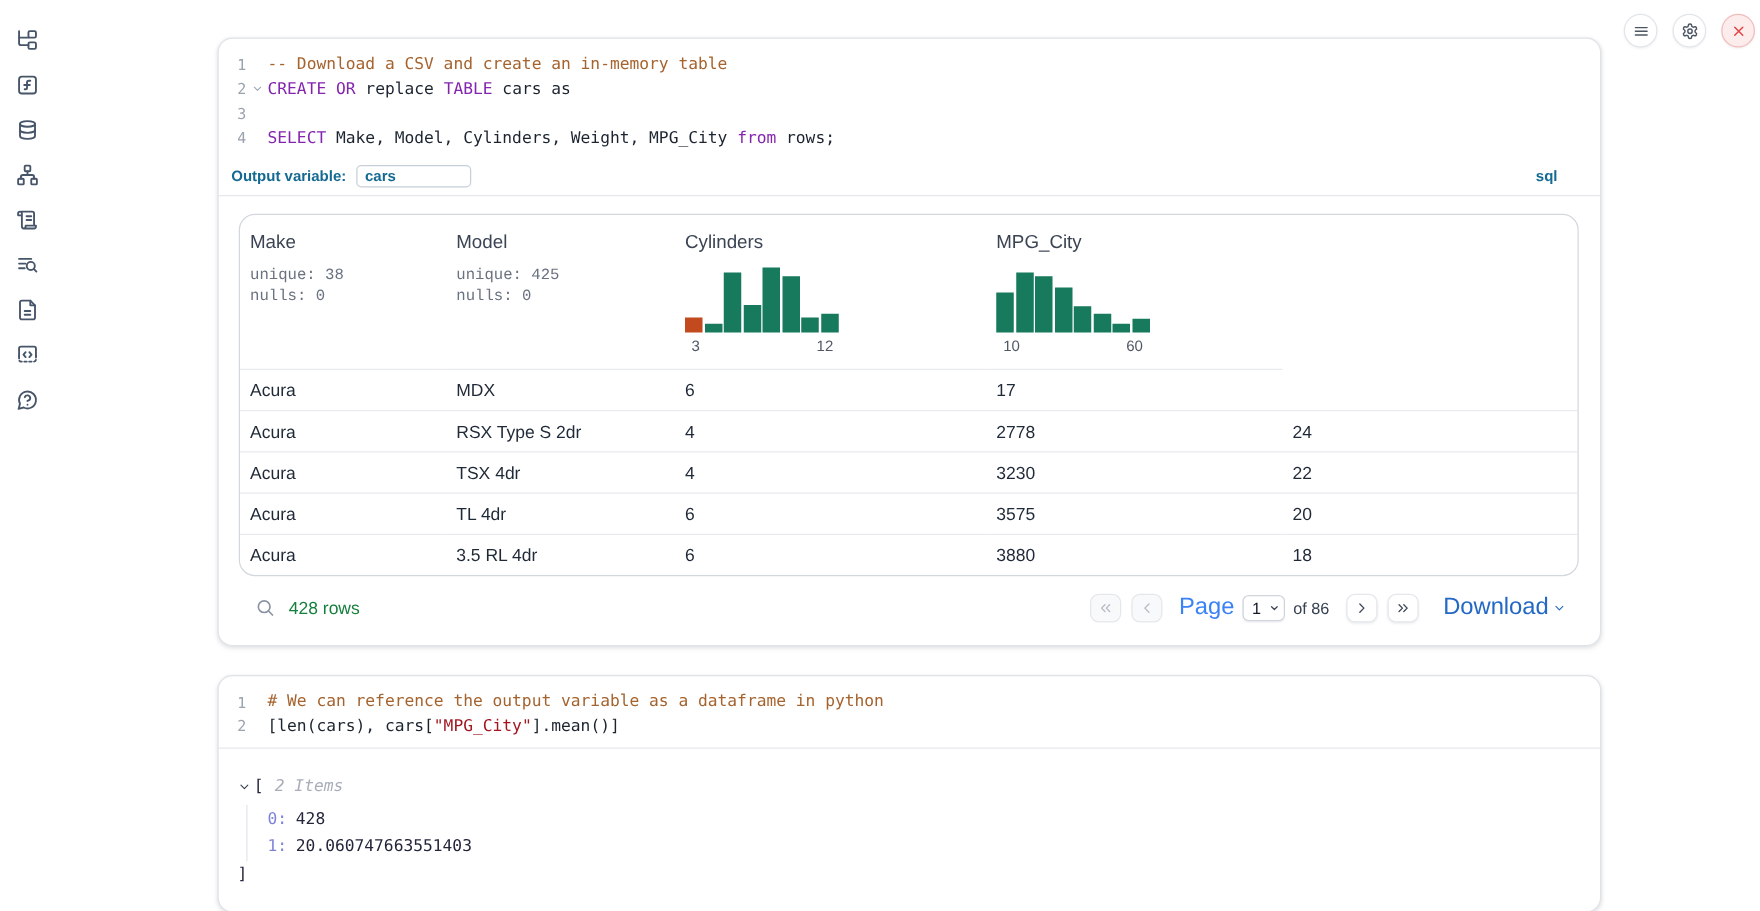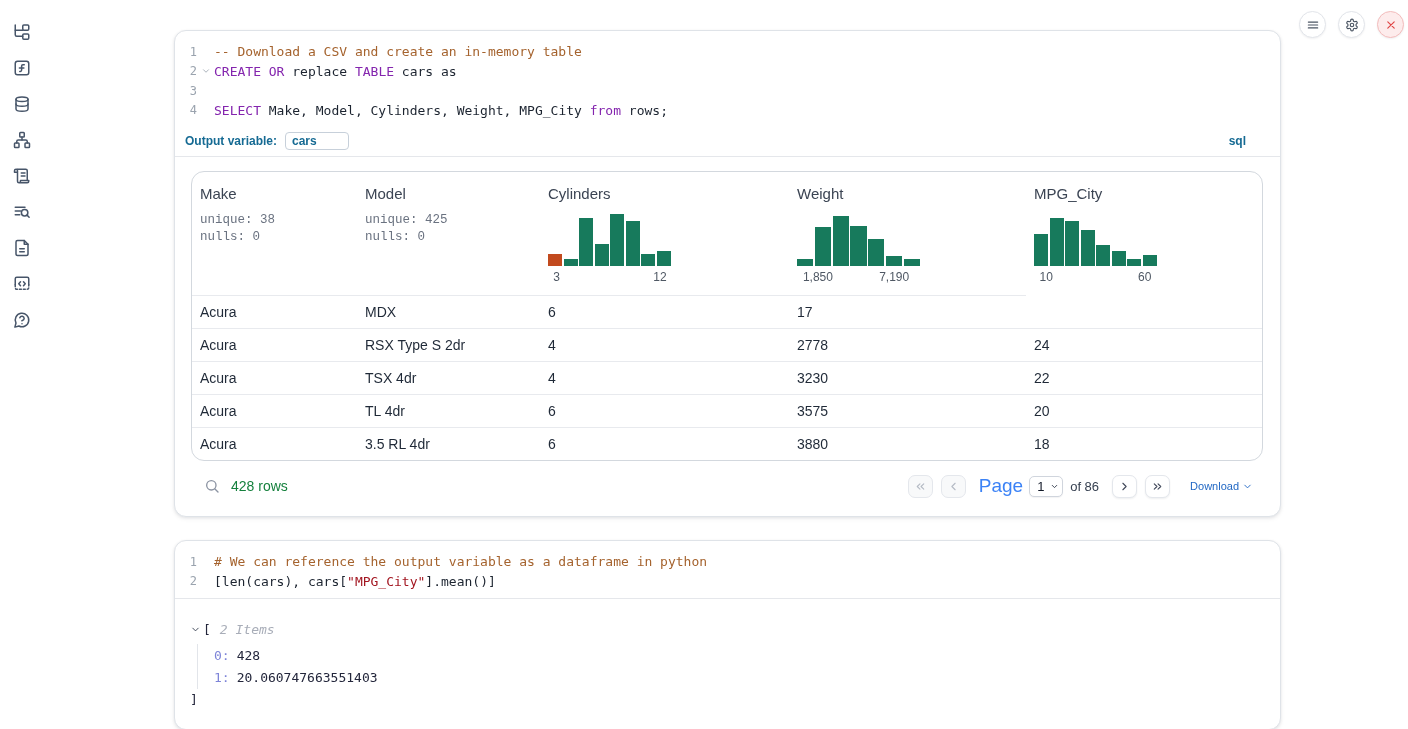"cars" .outvar-input { width: 64px -> 92px }
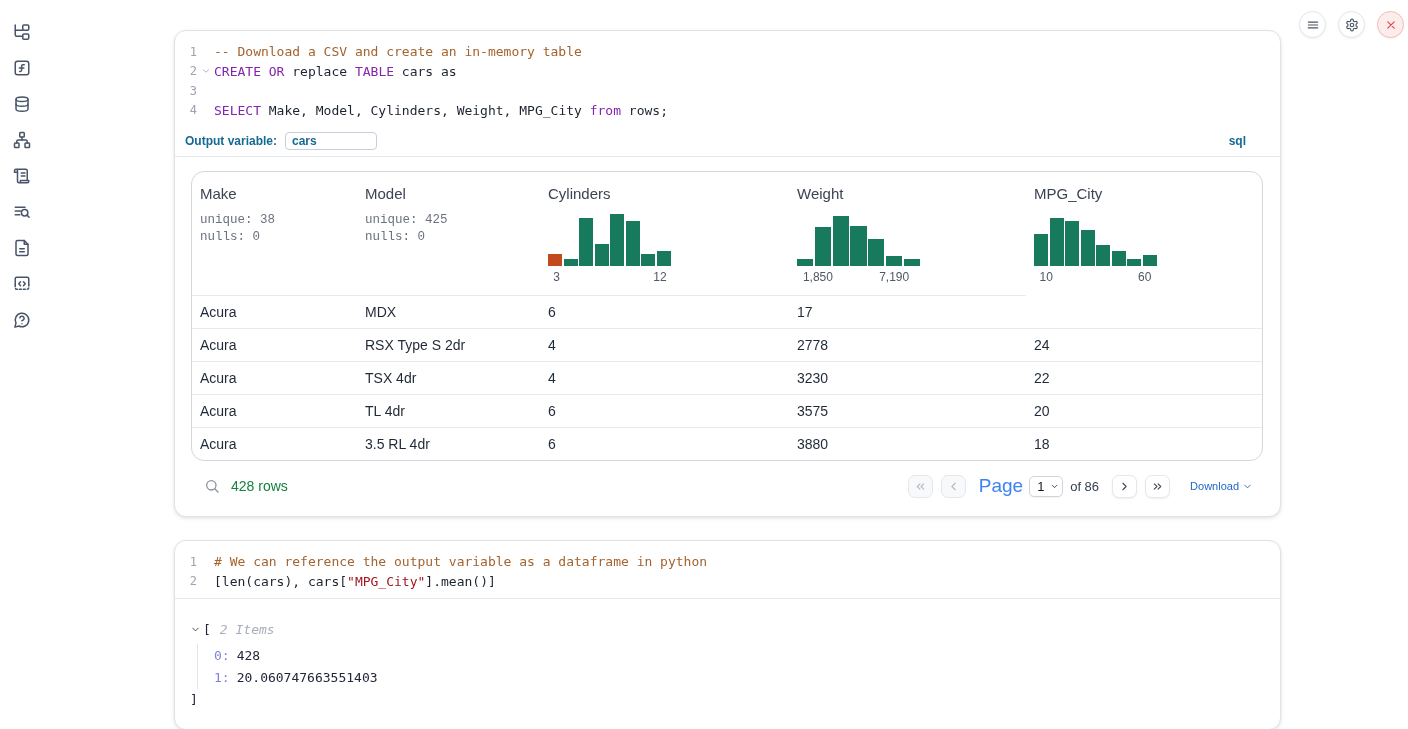"Weight" div.th { html: <div> <div>Weight</div> <div> <div></div> <div></div> <div></div> <div></div> <div></div> <div></div> <div></div> </div> <div> <span>1,850</span> <span>7,190</span> </div> </div> -> none }
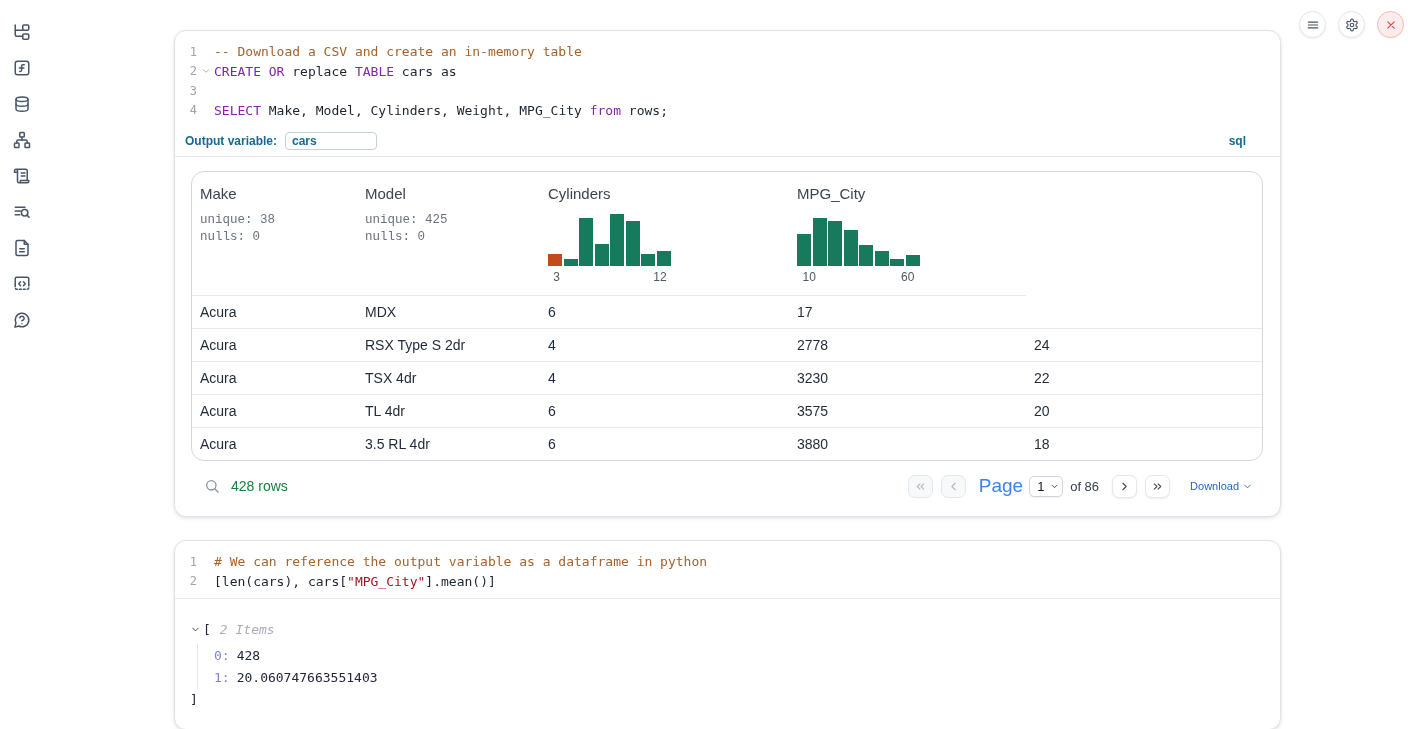"Download" .download { font-size: 11px -> 19px }
